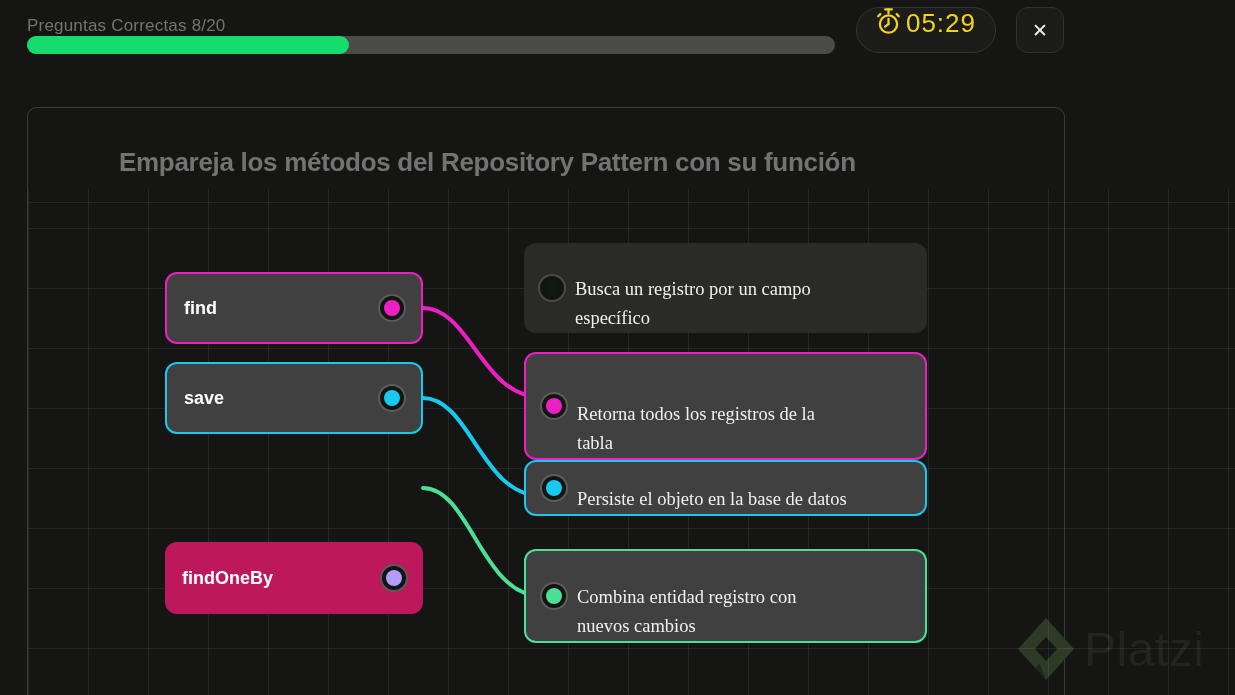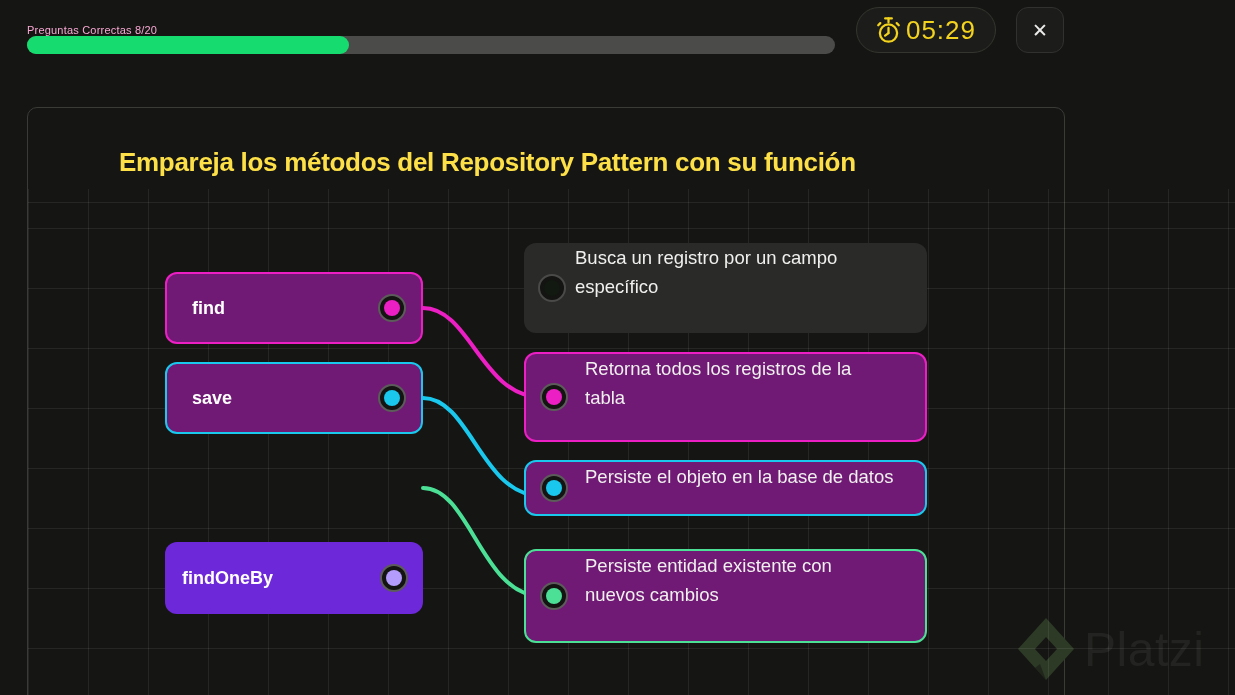"Preguntas Correctas 8/20" .progress-label { color: #f9a8d4 -> #737373; font-size: 11px -> 17px; top: 24px -> 16px }
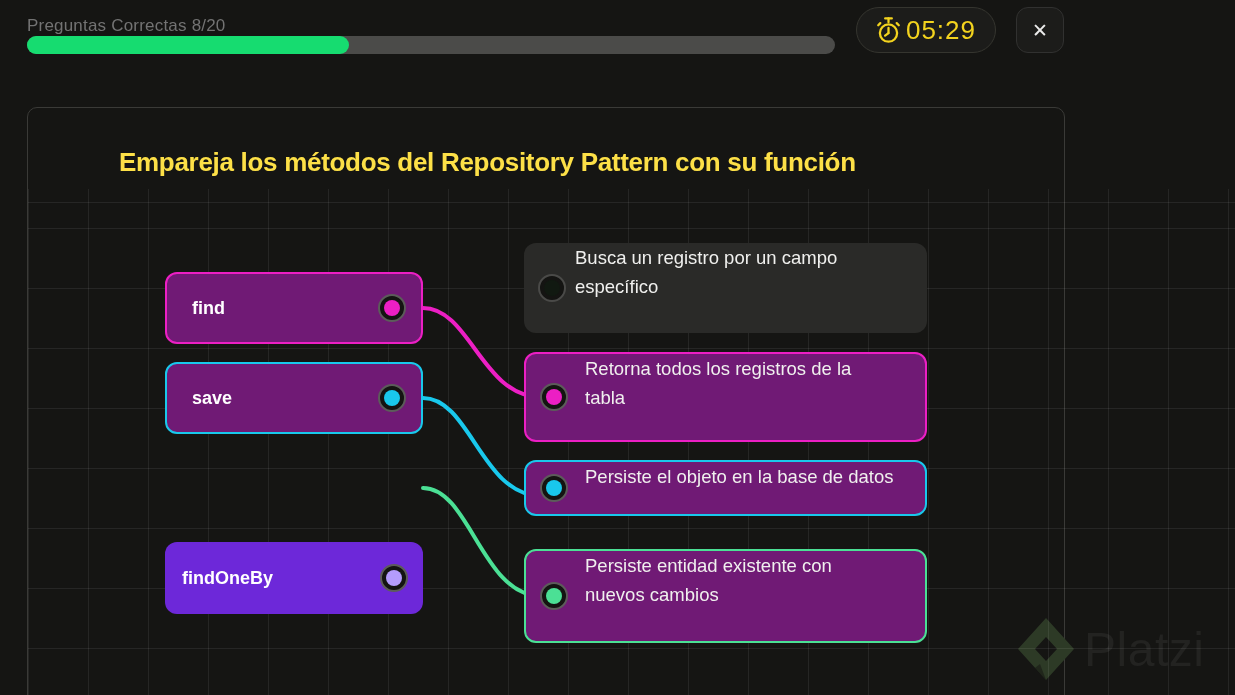"05:29" .timer-pill { align-items: center -> none }
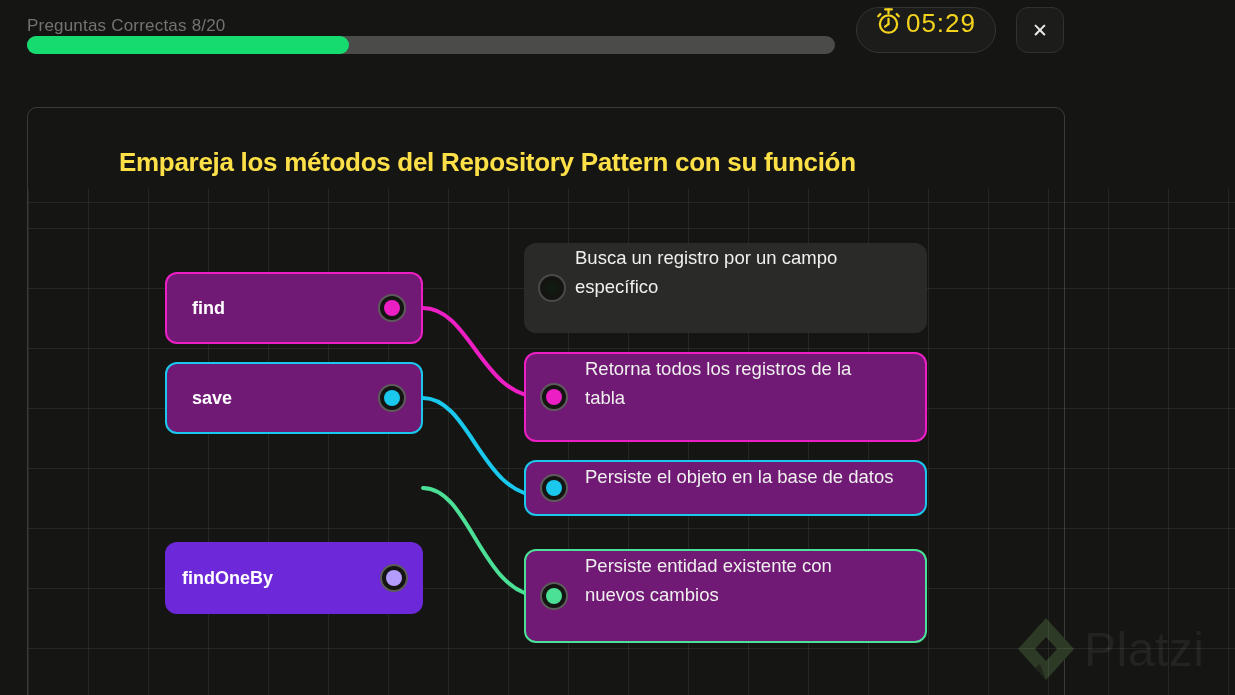"Empareja los métodos del Repository" .title { color: #fde047 -> #737373 }
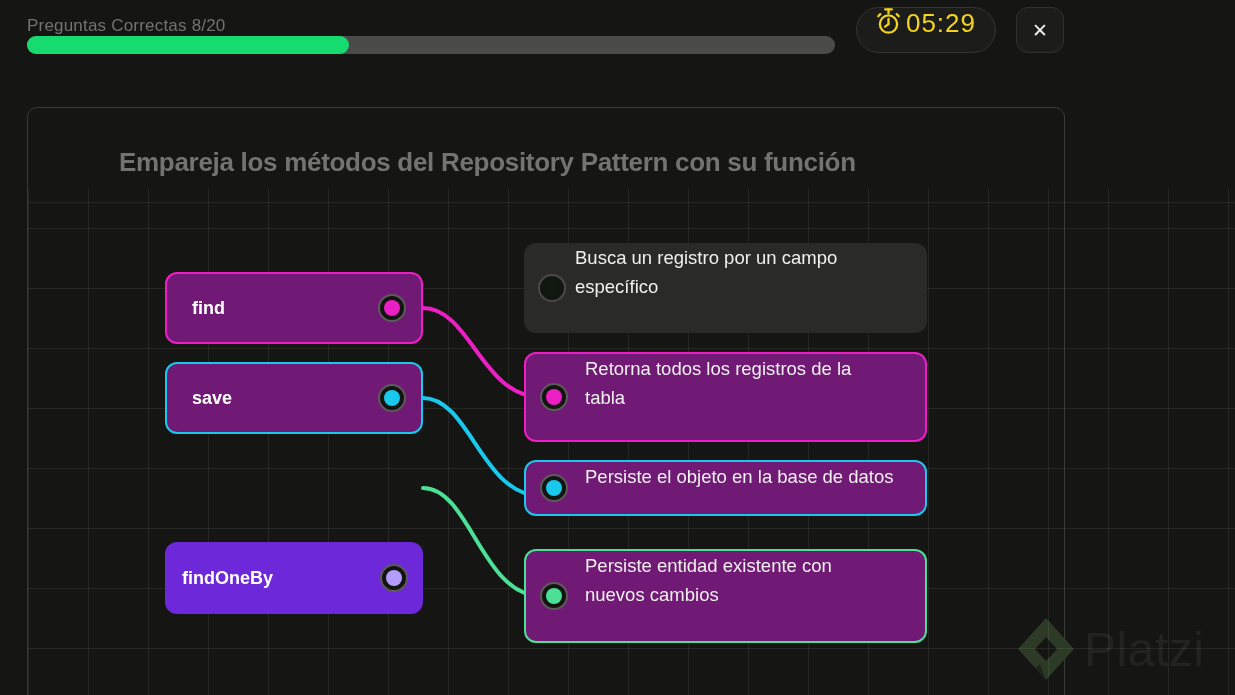"Busca un registro por un" .rbox { align-items: flex-start -> flex-end; font-family: none -> Liberation Serif, serif }
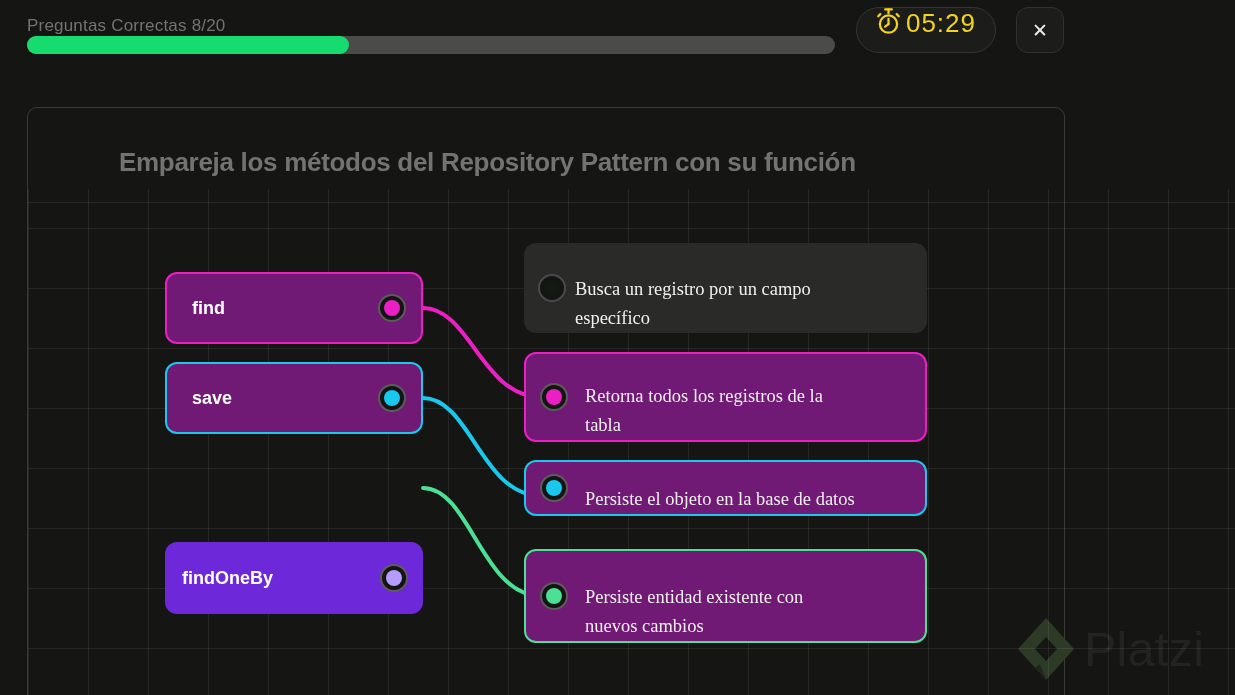"find" .bordered { background: #701a75 -> #404040; padding-left: 8px -> none }
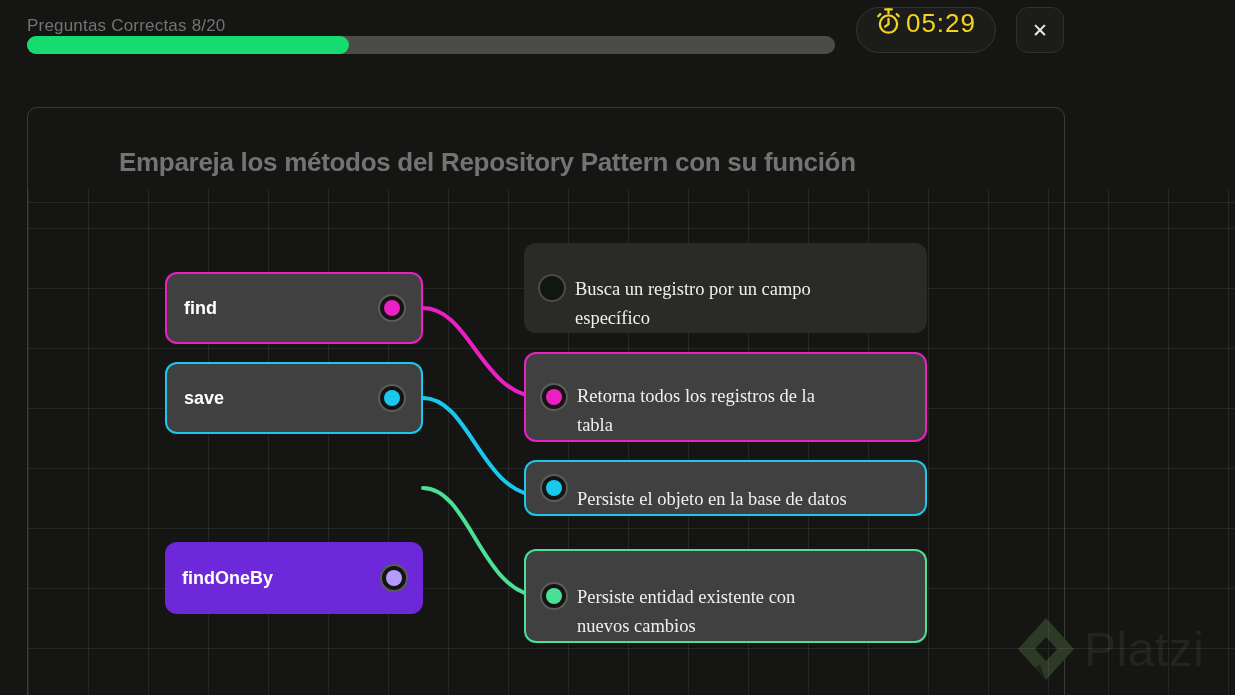"Retorna todos los registros de" div.rbox { height: 90px -> 108px }
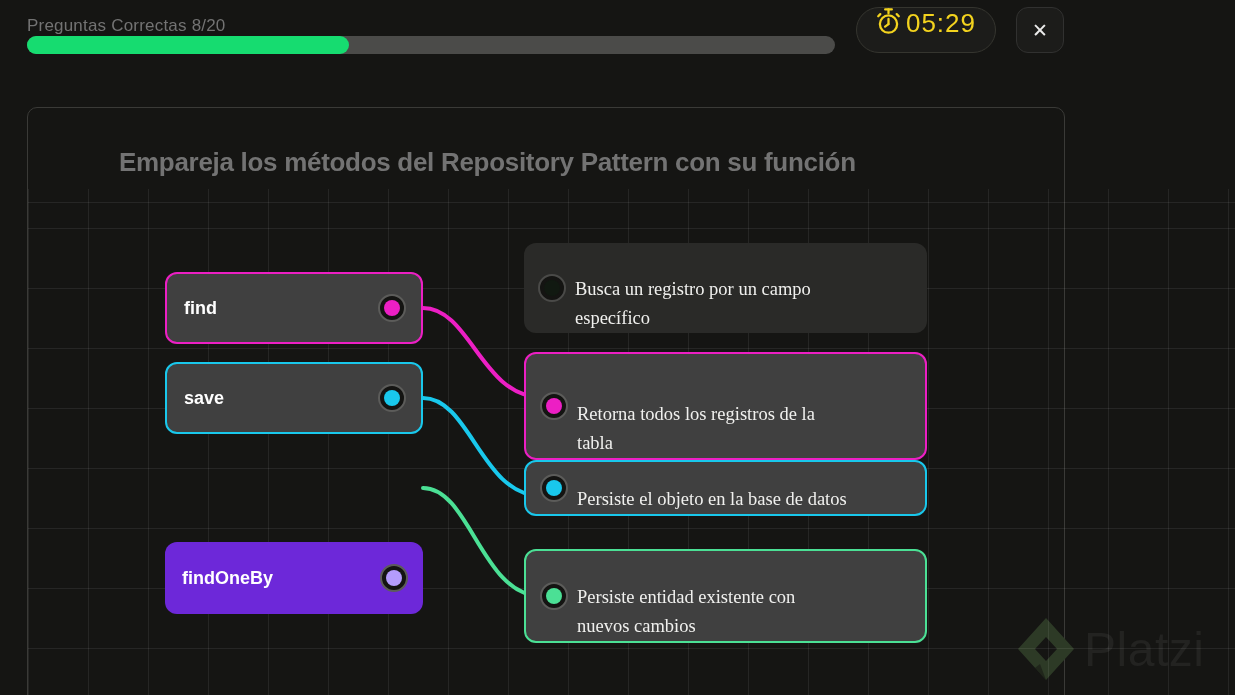"findOneBy" .lbox { background: #6d28d9 -> #be185d }
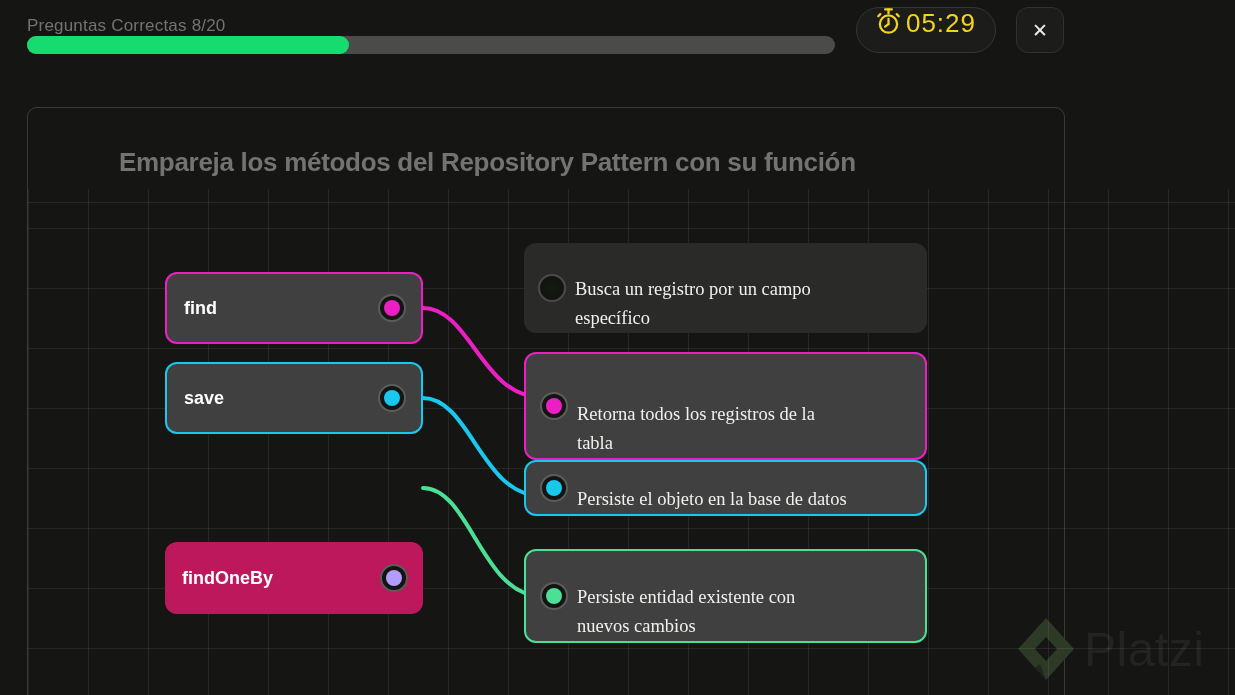"Persiste entidad existente con" span.rtext { text: Persiste entidad existente -> Combina entidad registro }
